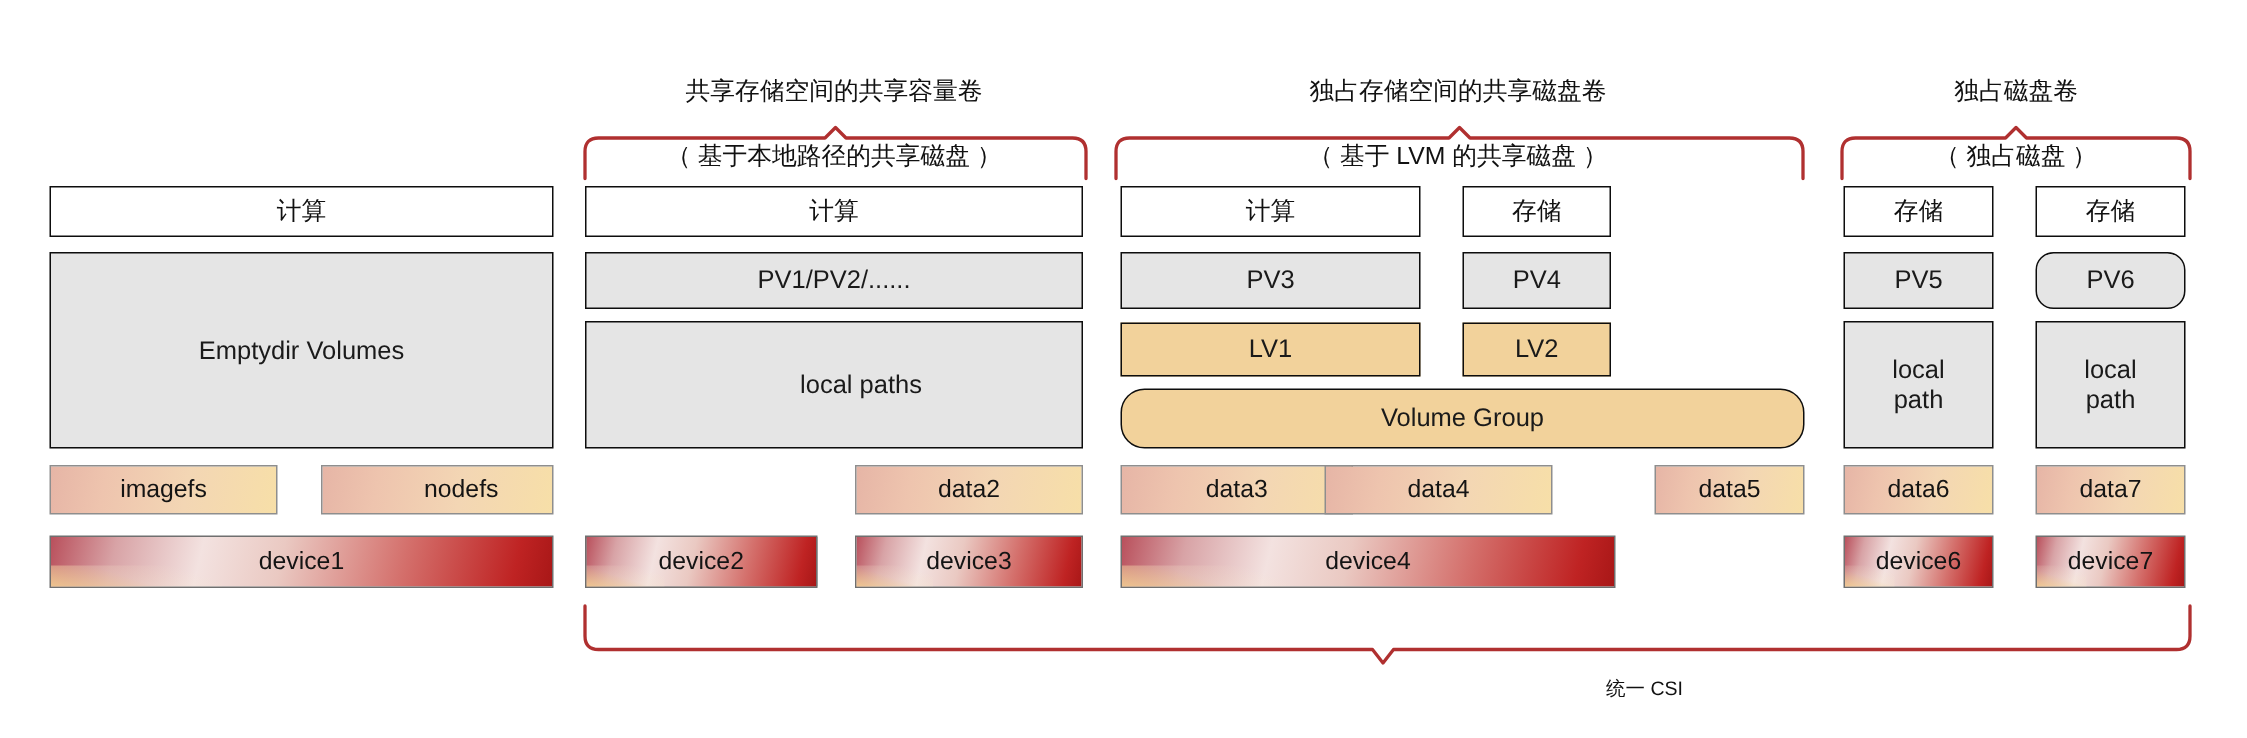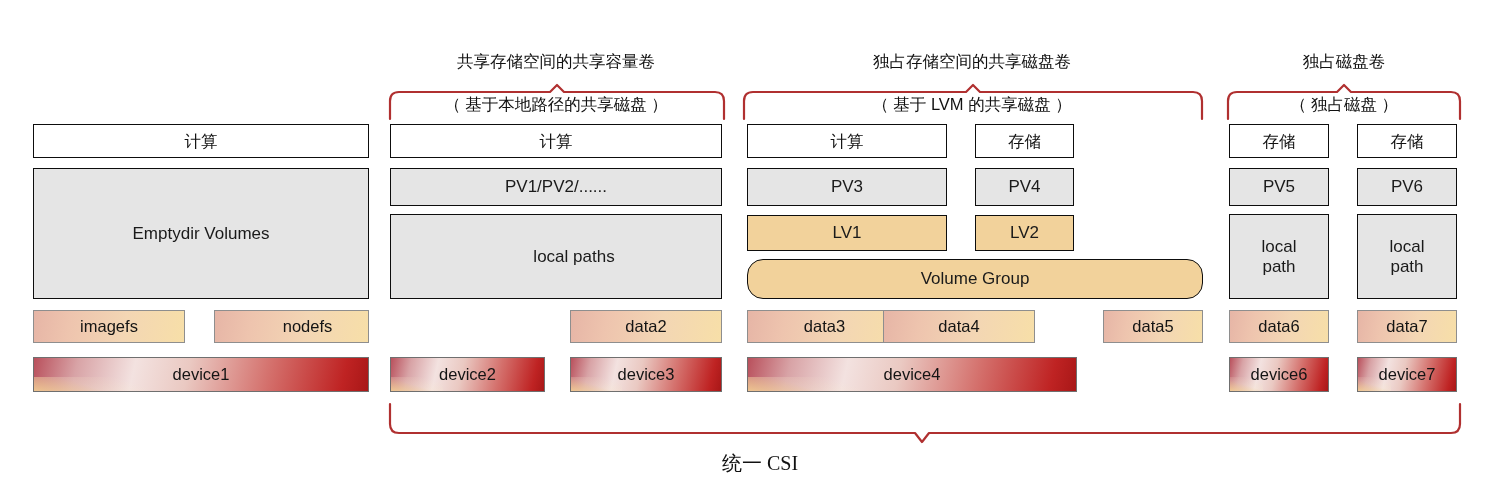"PV6" div.box { border-radius: none -> 12px }
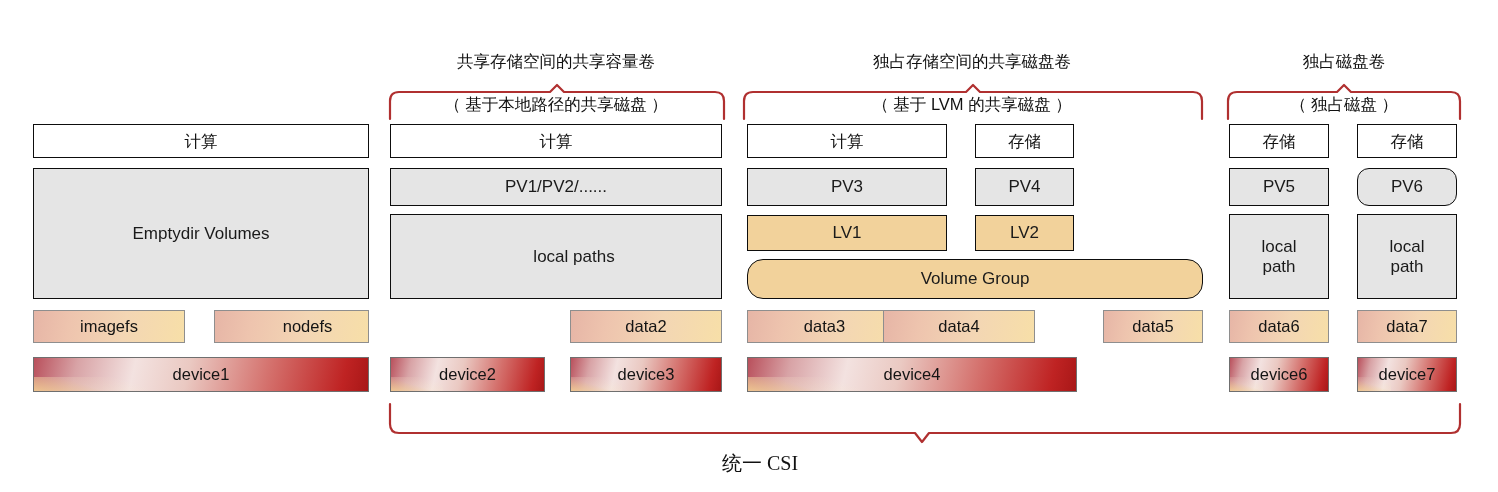"统一 CSI" .footer-label { font-family: Liberation Serif, serif -> none; font-size: 20px -> 13px; text-align: left -> right }
